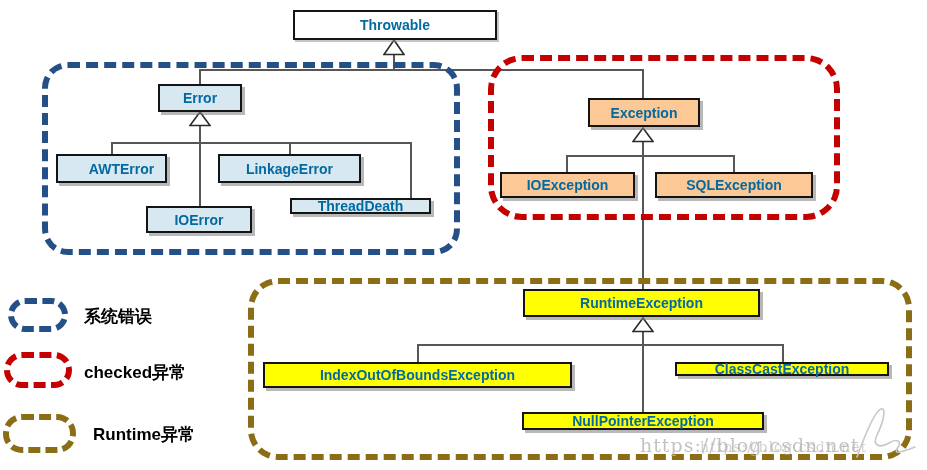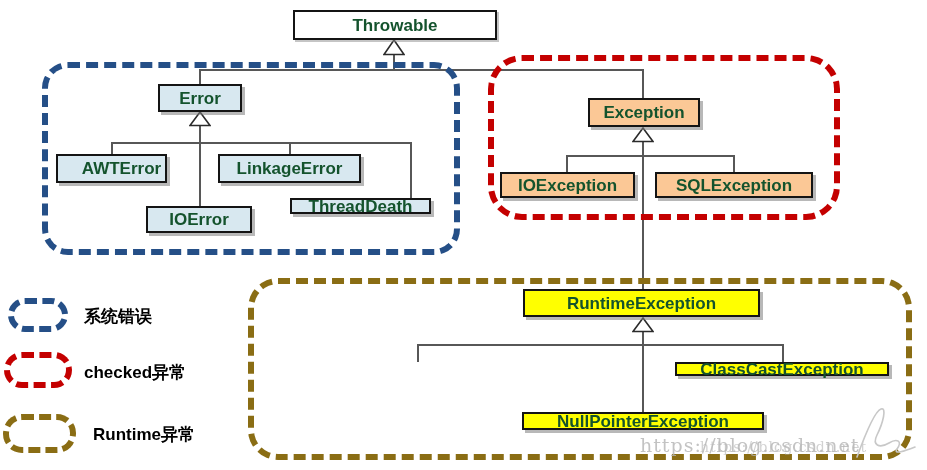"Throwable" .node { color: #14532d -> #0369a1; font-size: 17px -> 14px }
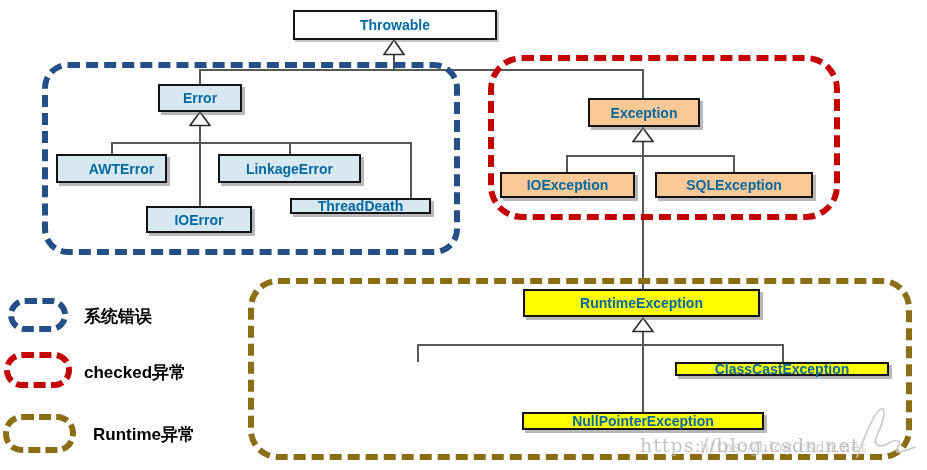"IndexOutOfBoundsException" div.node { html: none -> <div> <span>IndexOutOfBoundsException</span> </div> }
